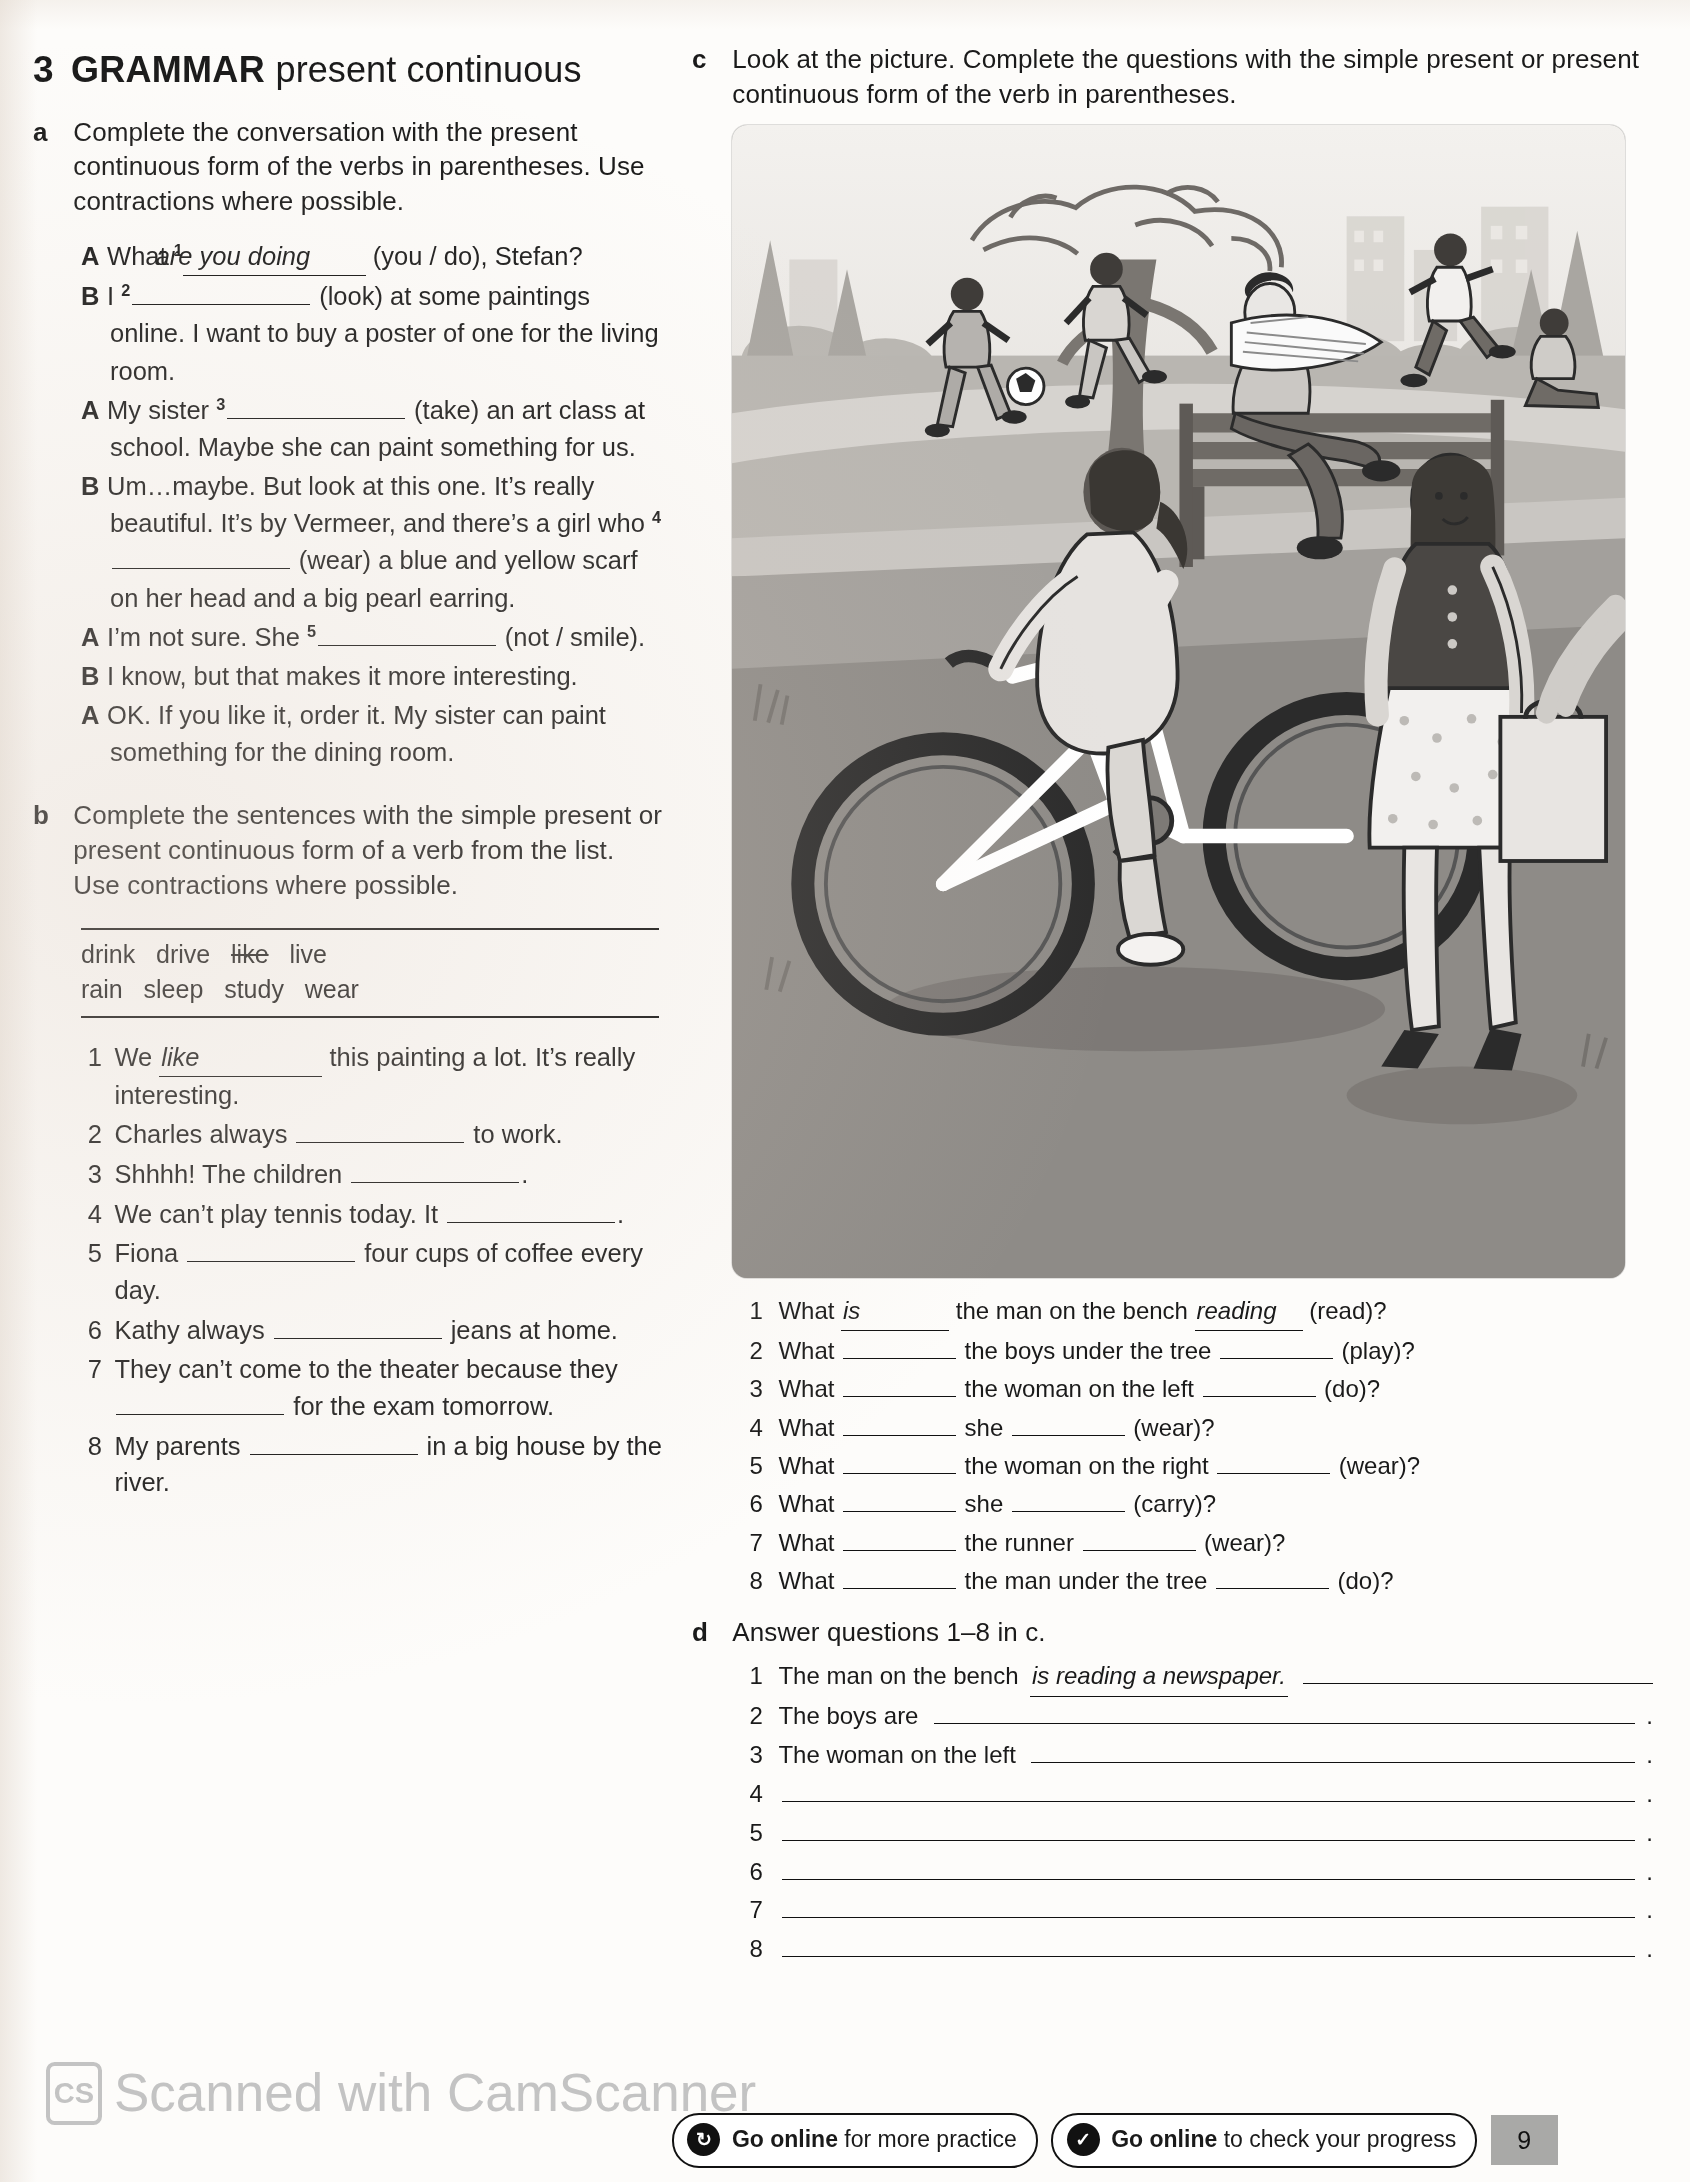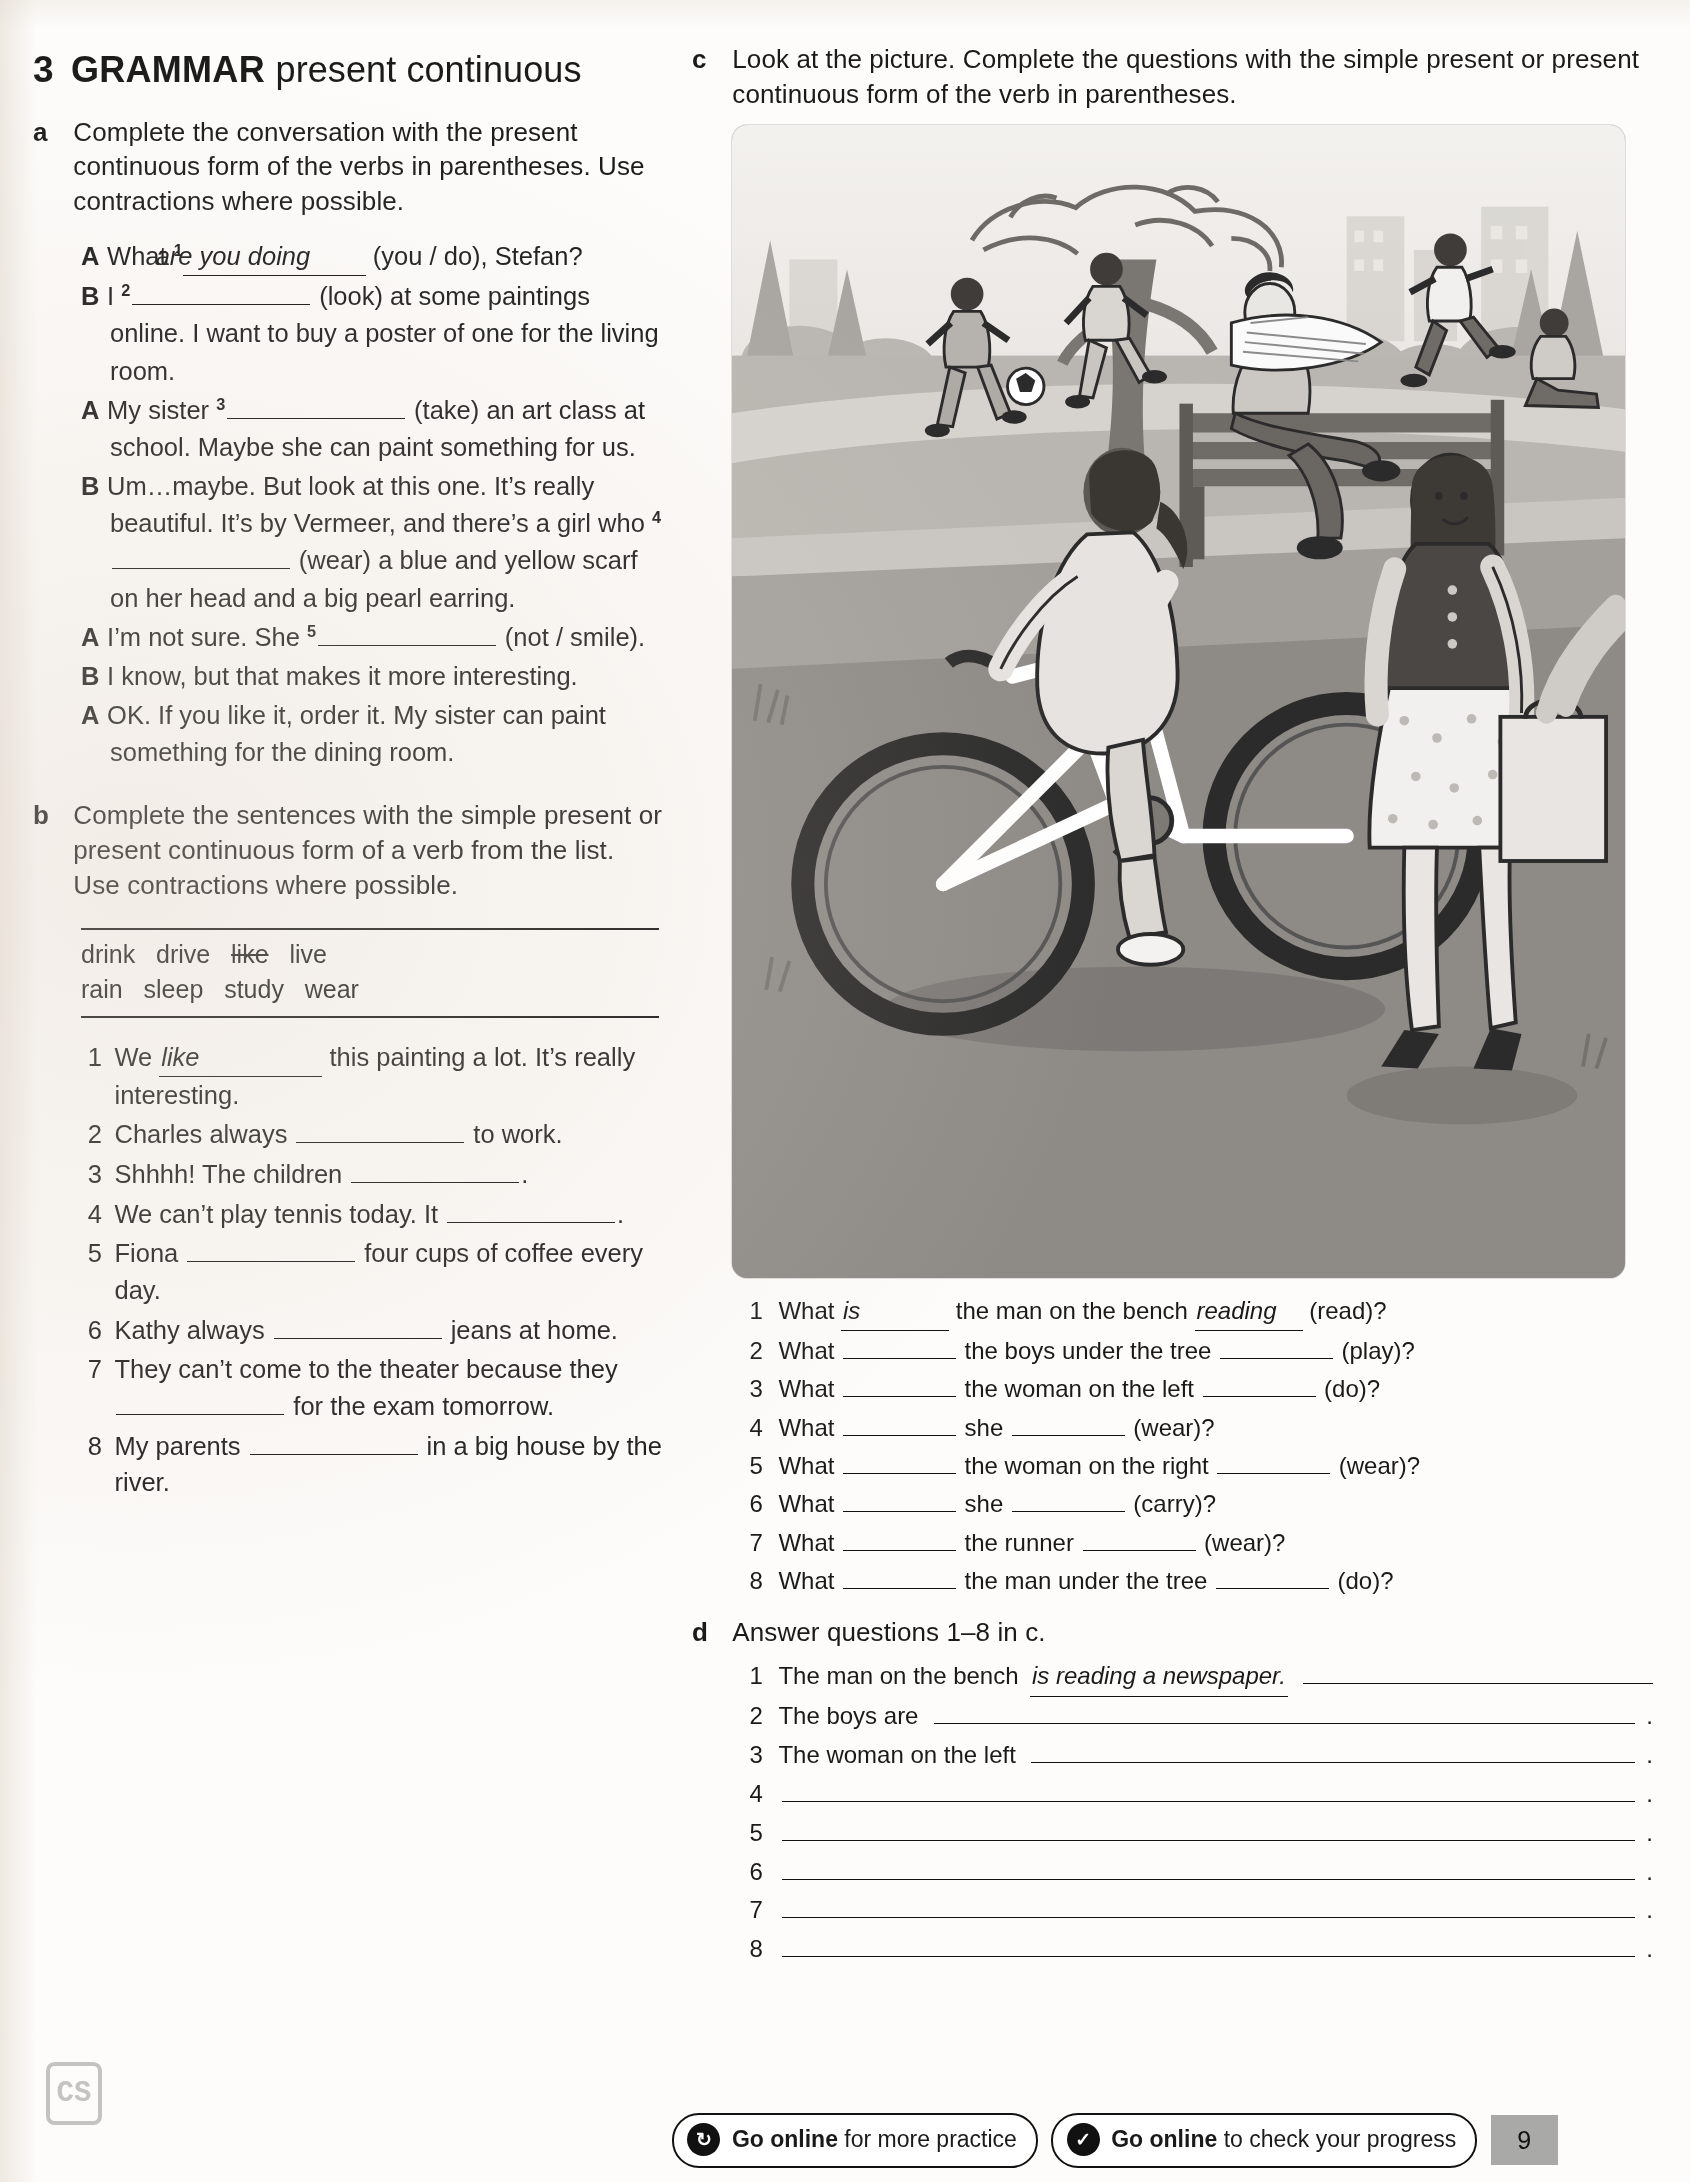"CS" .watermark { font-family: Liberation Mono, monospace -> Liberation Sans, sans-serif }
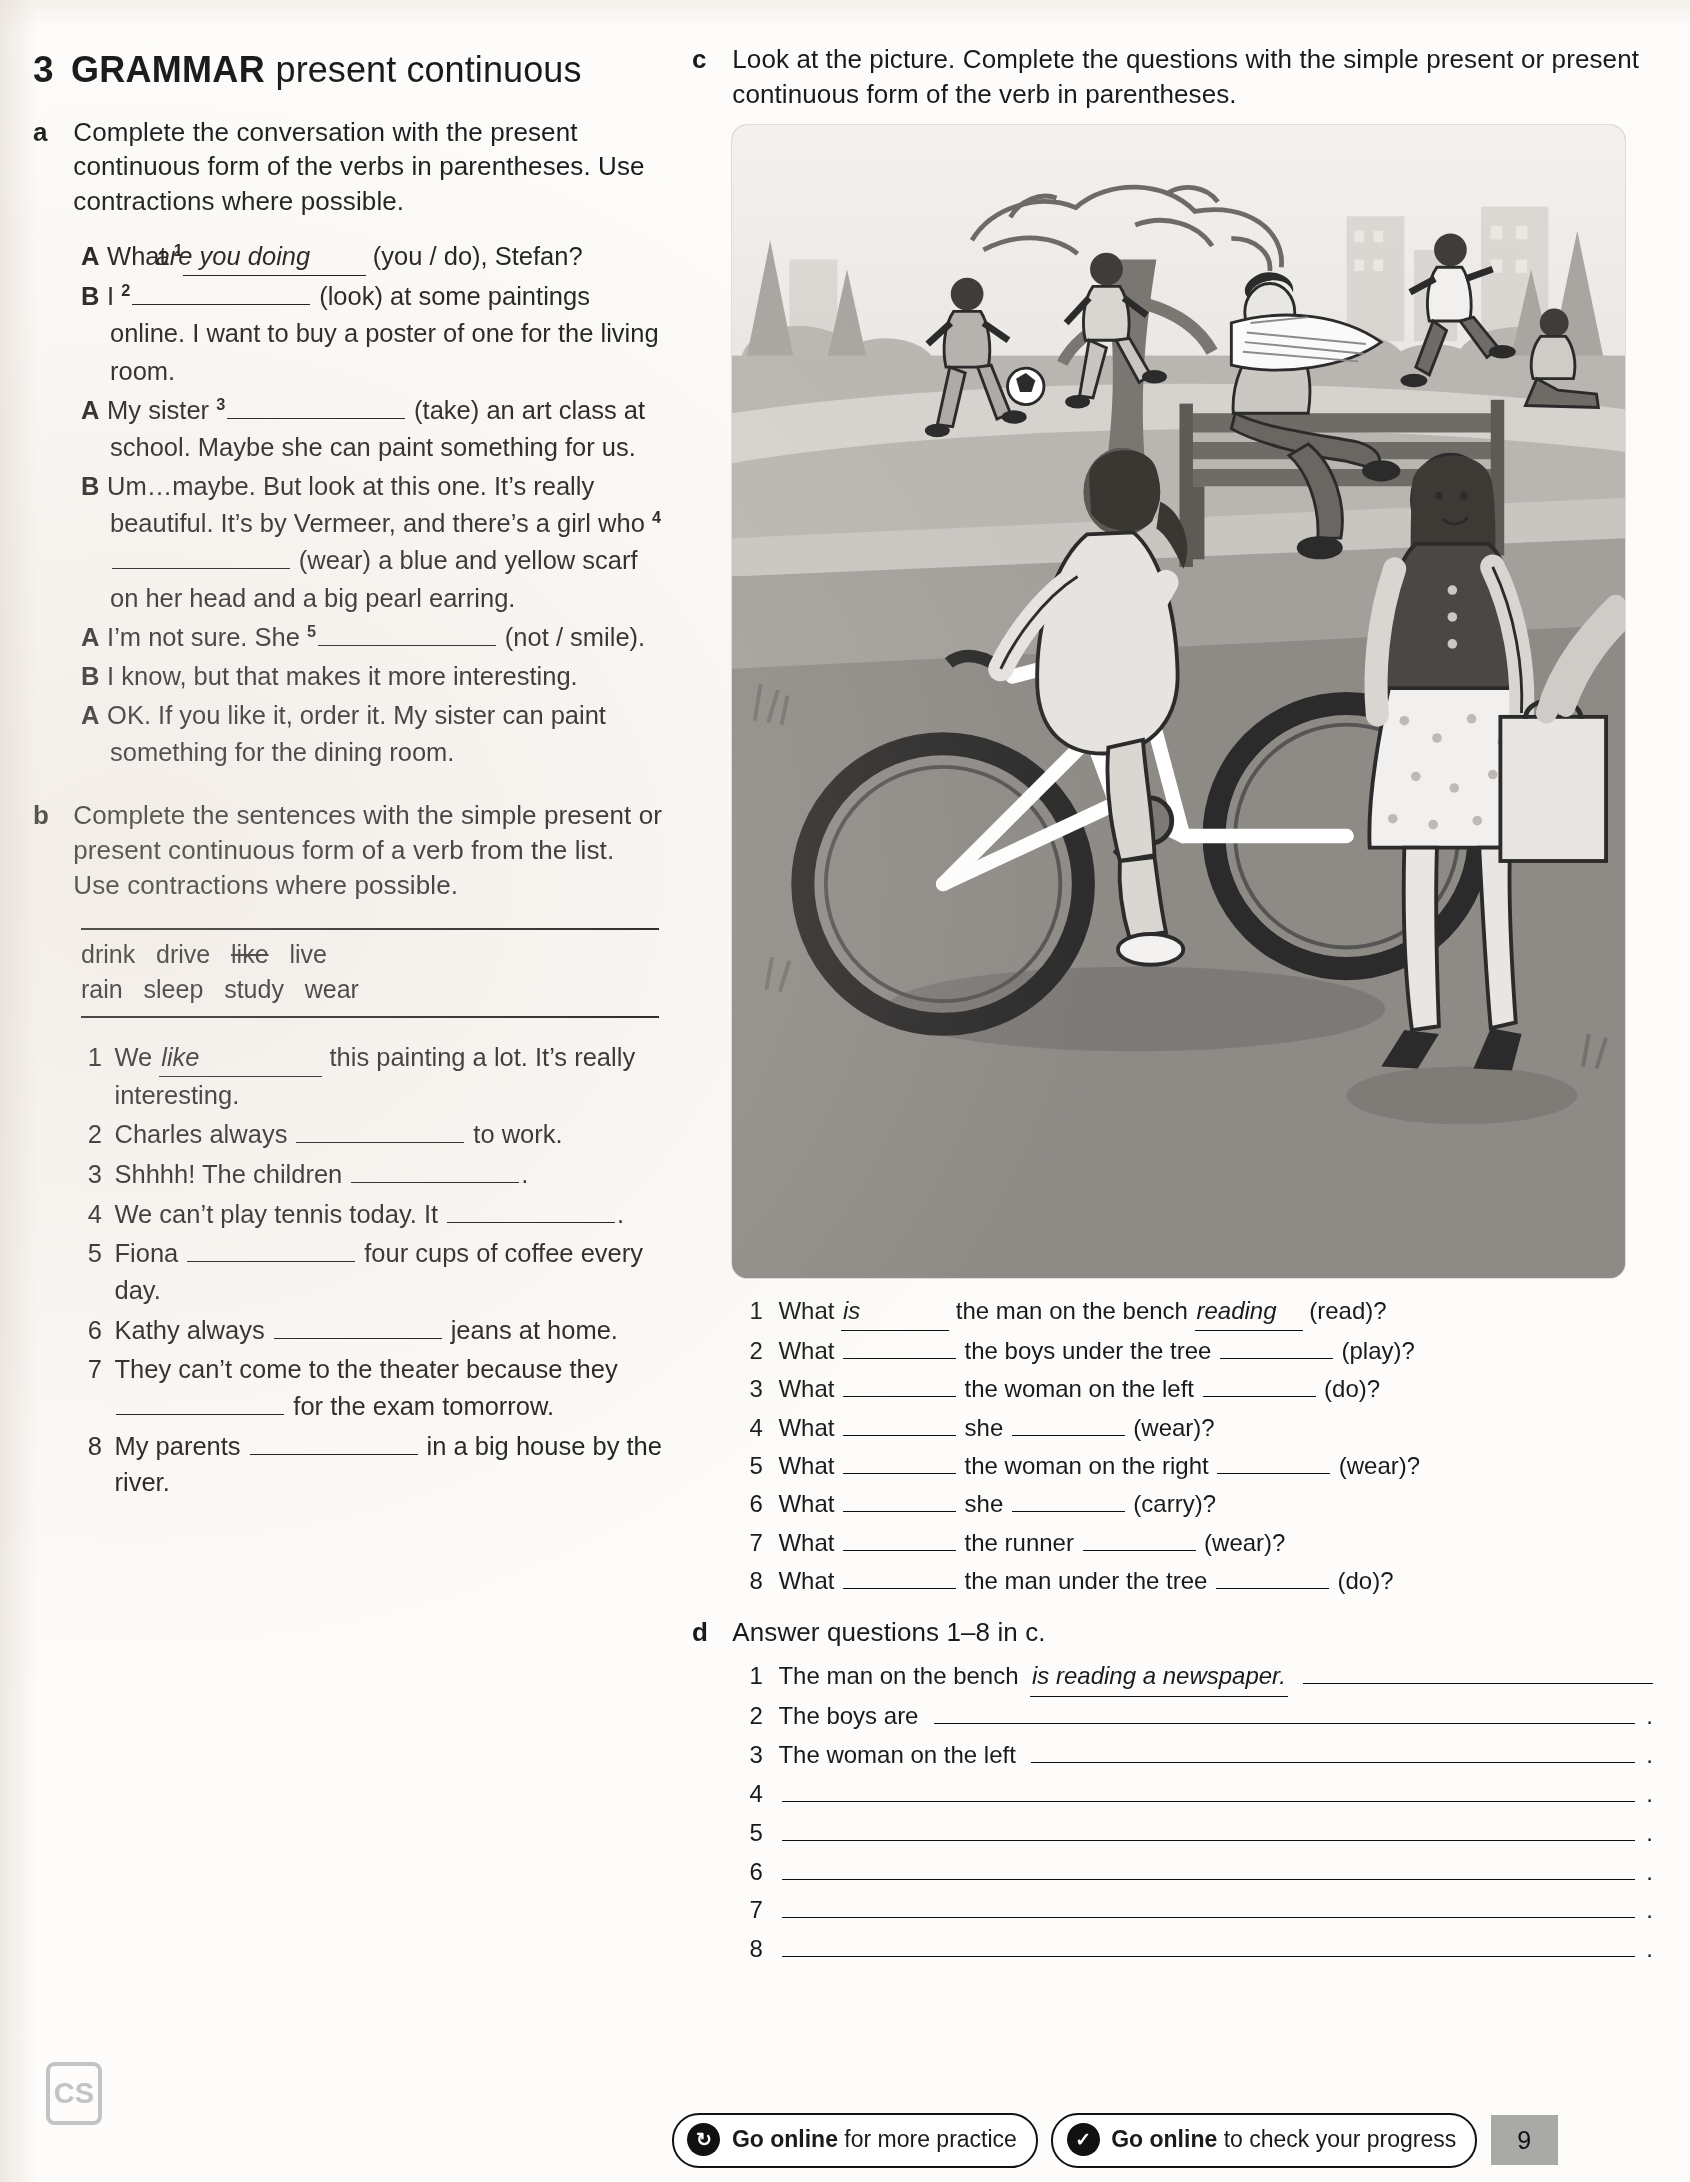"Scanned with CamScanner" span { html: none -> <span>Scanned with CamScanner</span> }
